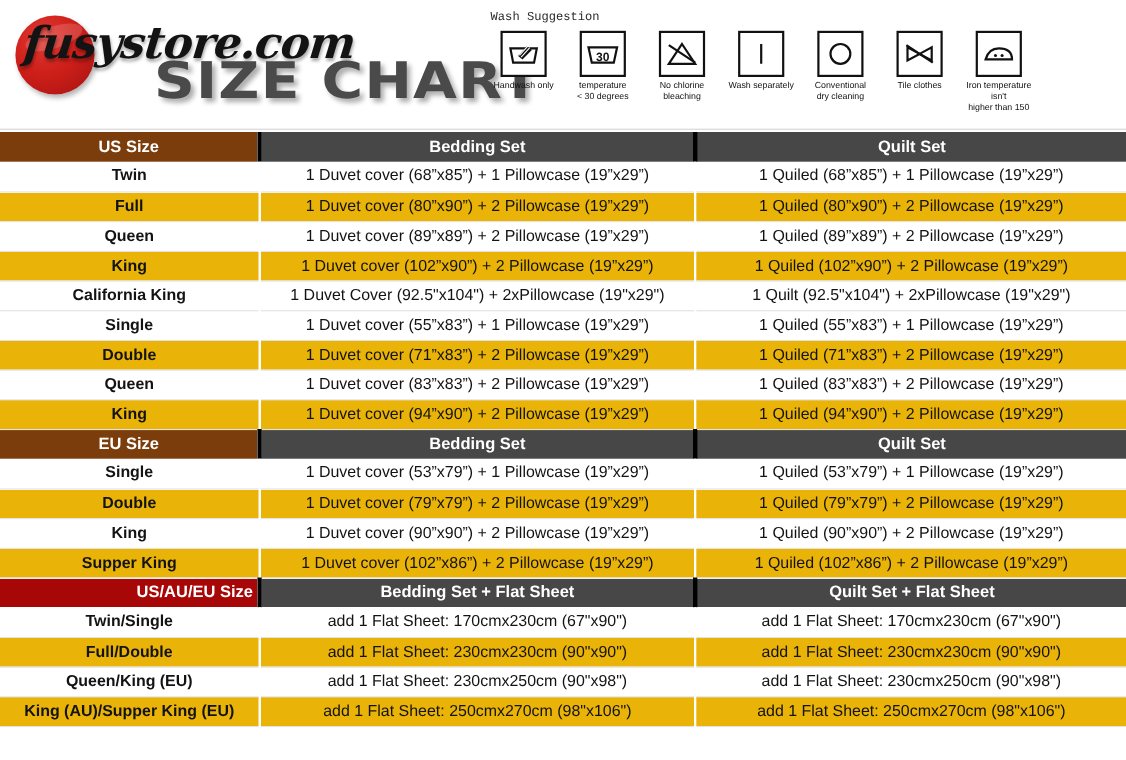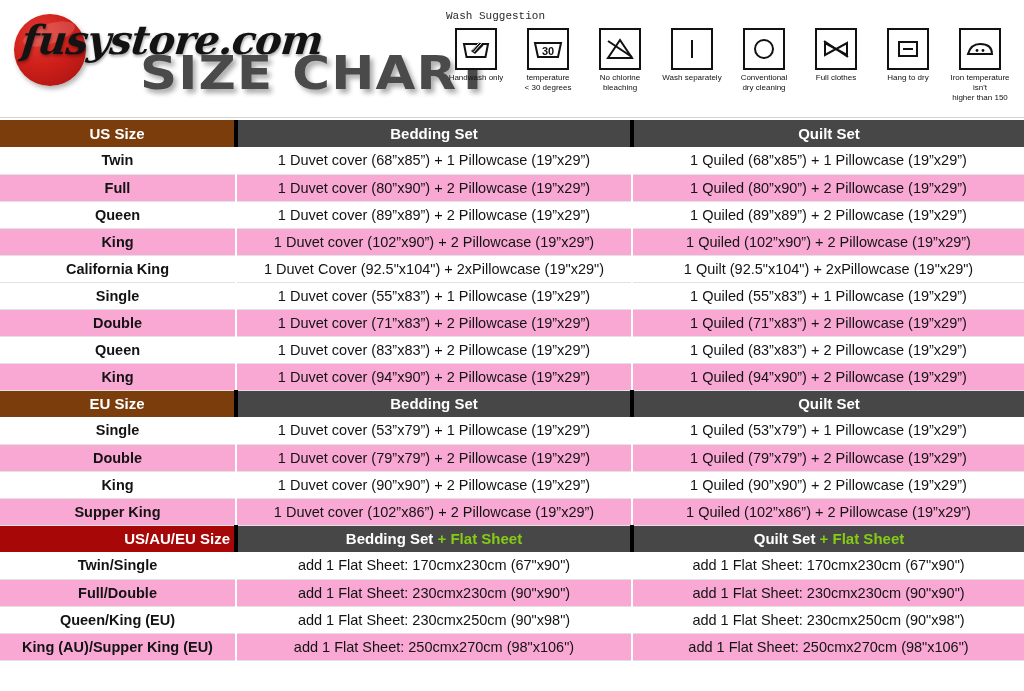"Full clothes" div.wash-label { text: Full -> Tile }
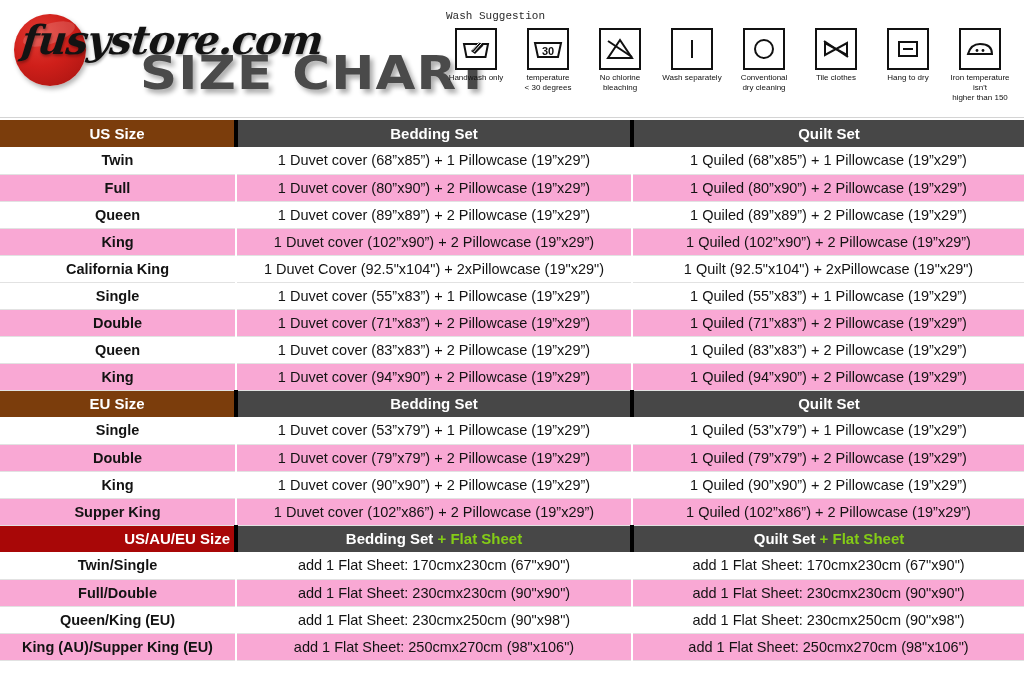"Hang to dry" div.wash-item { html: <div> <div> <svg> <rect></rect> <path></path> </svg> </div> <div>Hang to dry</div> </div> -> none }
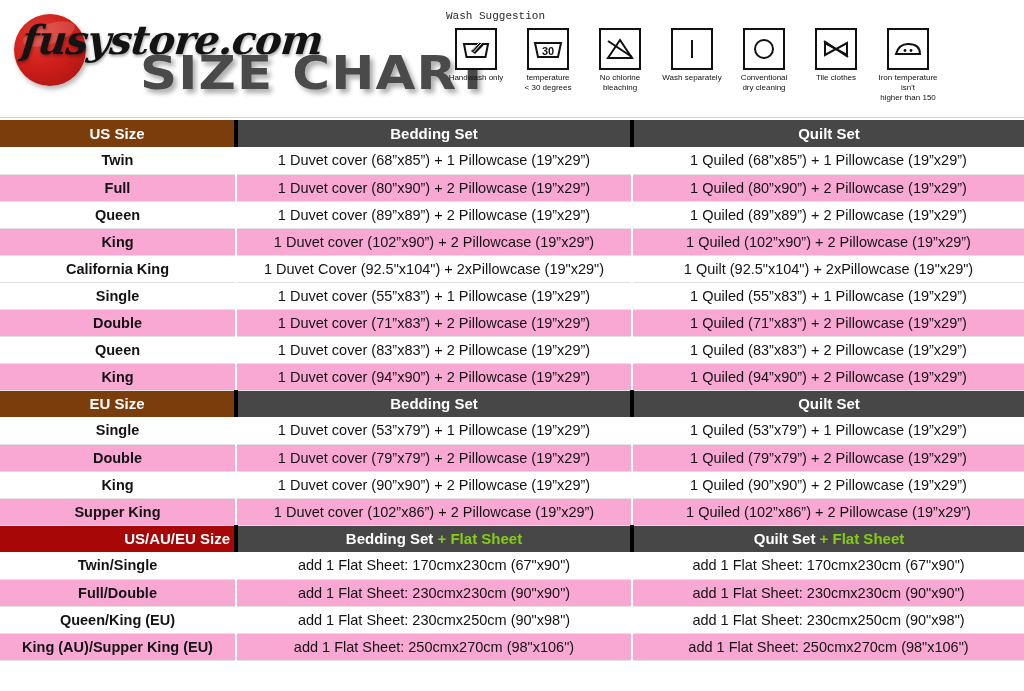"Full" tr.row-even td { background: #f9a8d4 -> #eab308 }
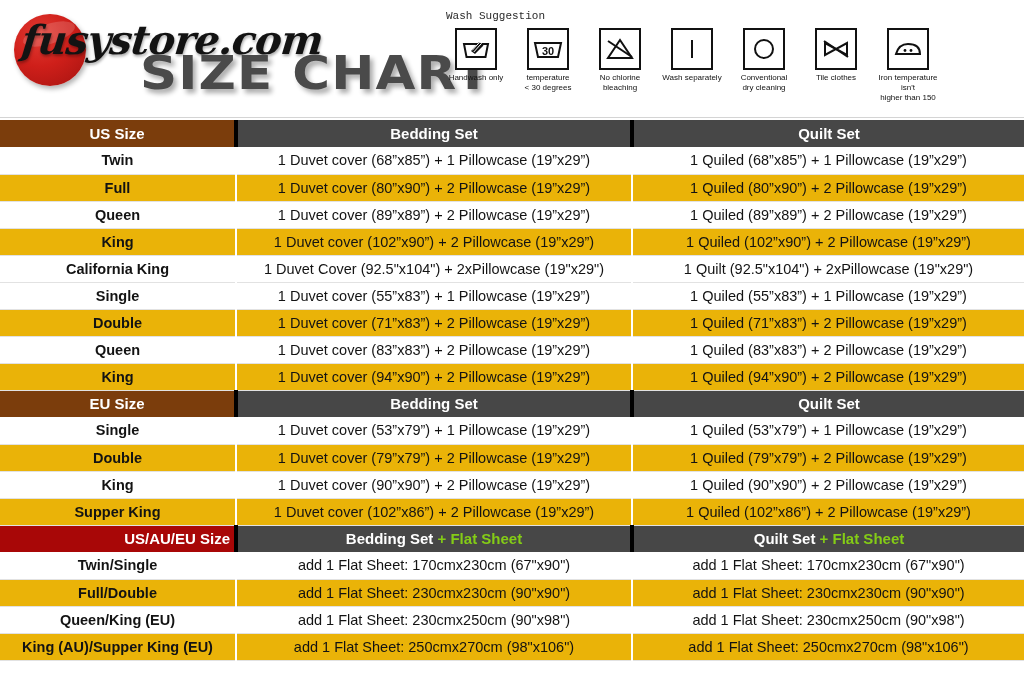"+ Flat Sheet" .hl { color: #84cc16 -> #ffffff }
